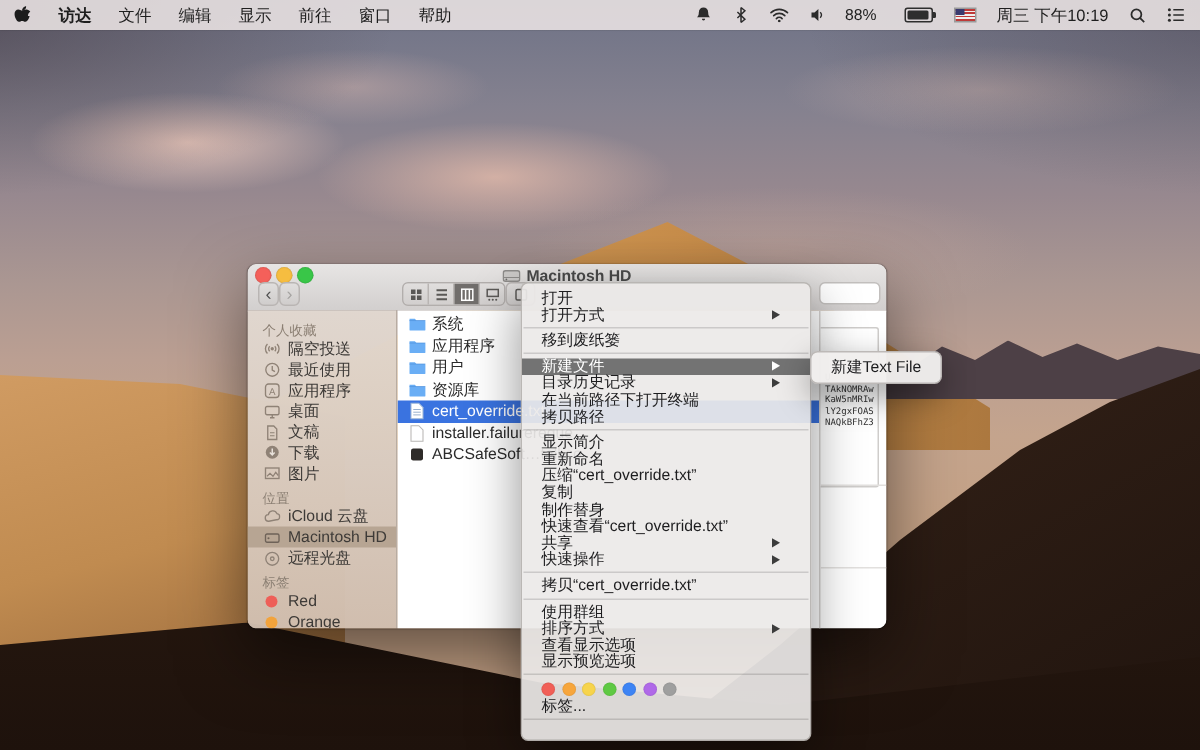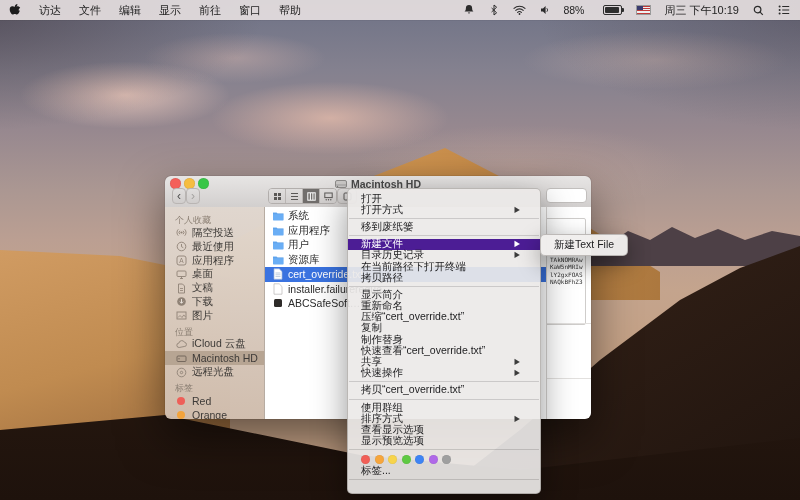"访达" #menubar .mitem.bold { font-weight: normal -> bold }
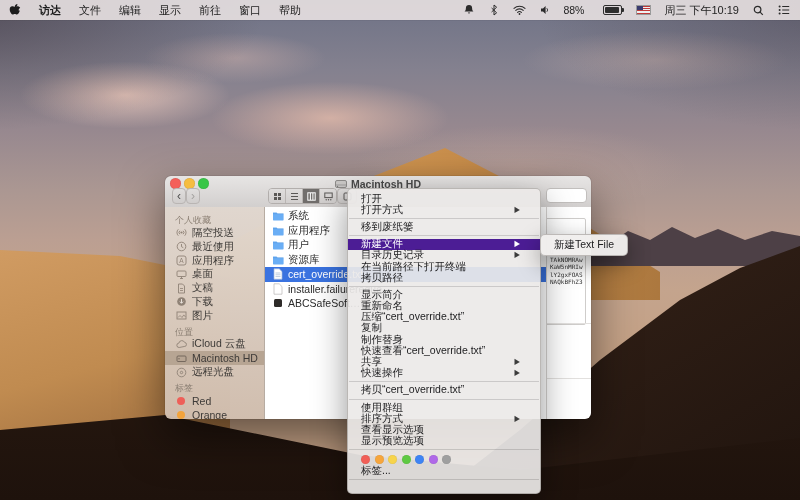"新建文件" div.mi { background: #4c1d95 -> #737373 }
